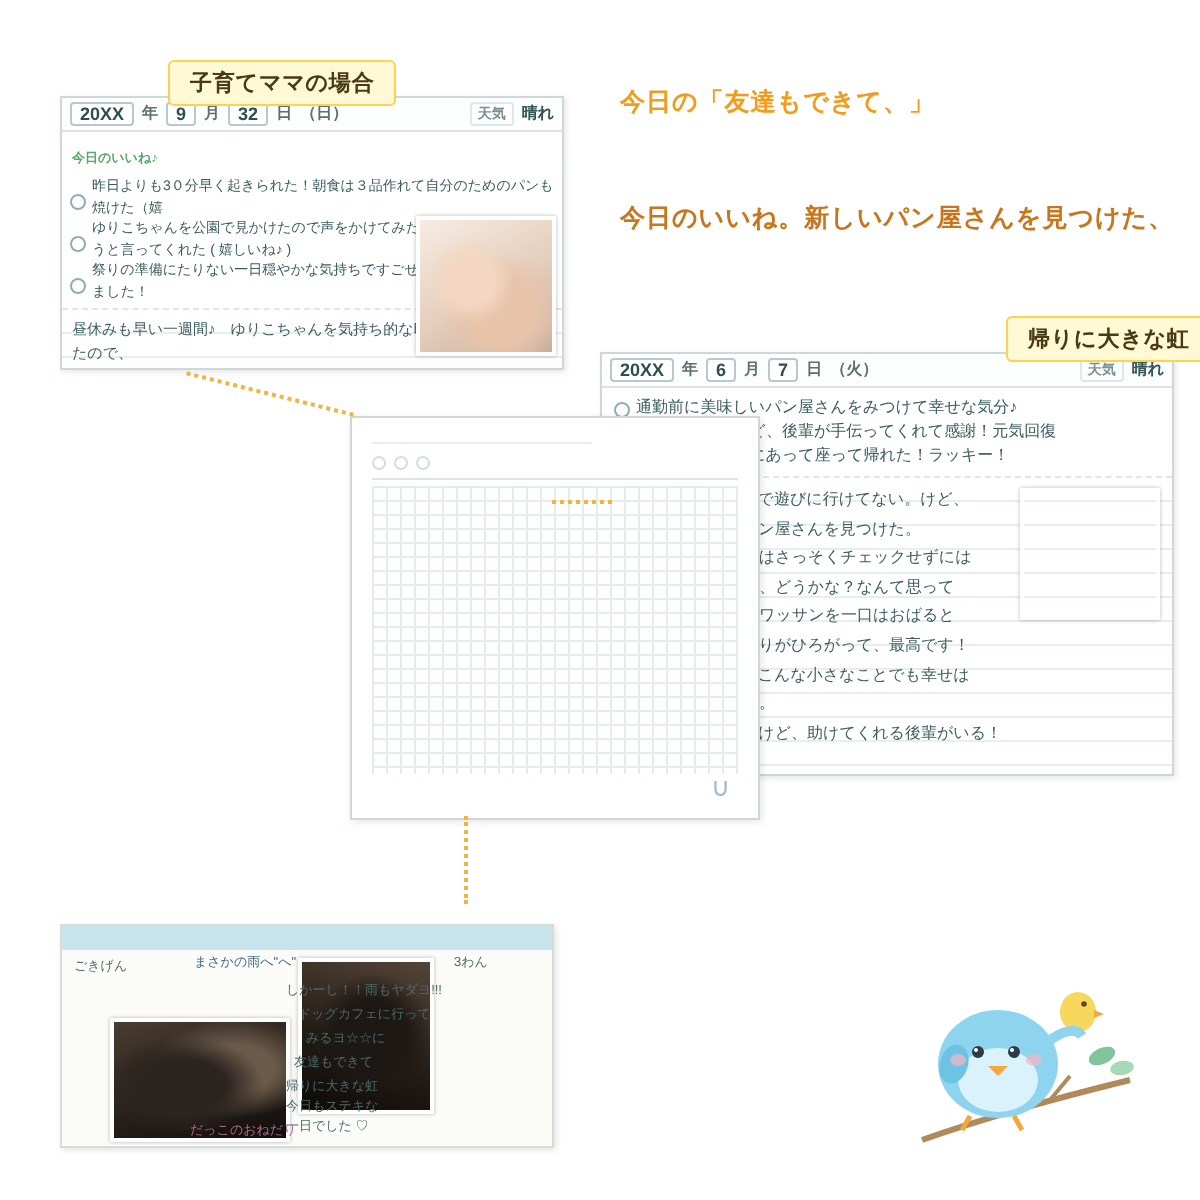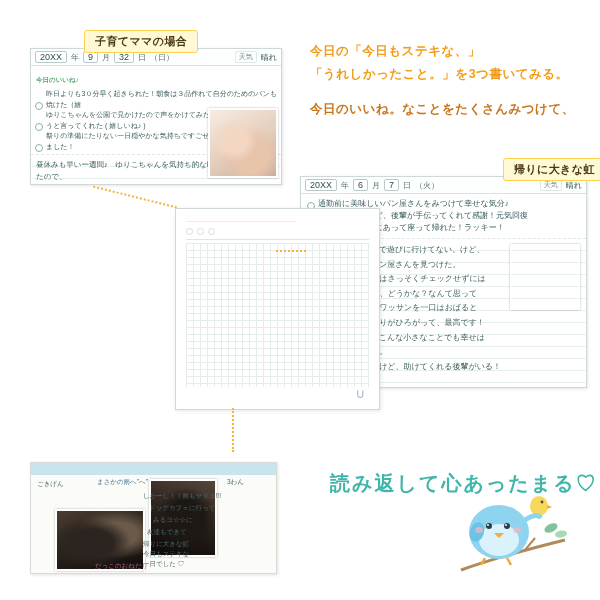"20XX" .card-head { align-items: flex-end -> flex-start; font-weight: none -> bold }
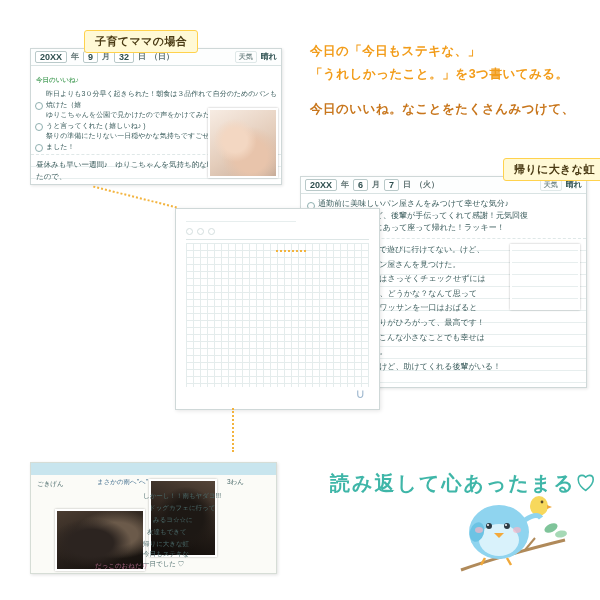"今日の「今日もステキな、」" div { text: 今日もステキな -> 友達もできて }
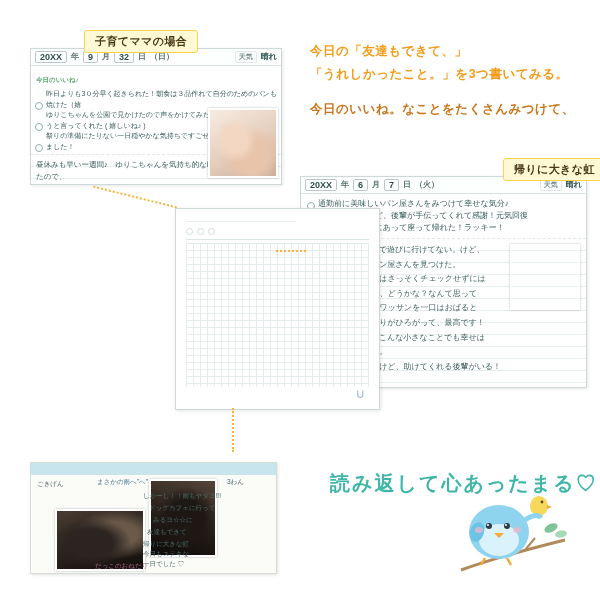"「うれしかったこと。」を3つ書いてみる。" div { html: <div>「うれしかったこと。」を3つ書いてみる。</div> -> none }
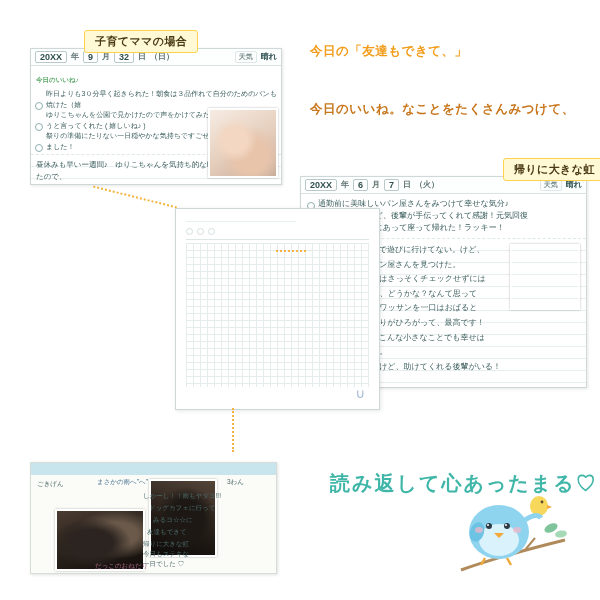"今日のいいね。なことをたくさんみつけて、" div { text: なことをたくさんみつけて -> 新しいパン屋さんを見つけた }
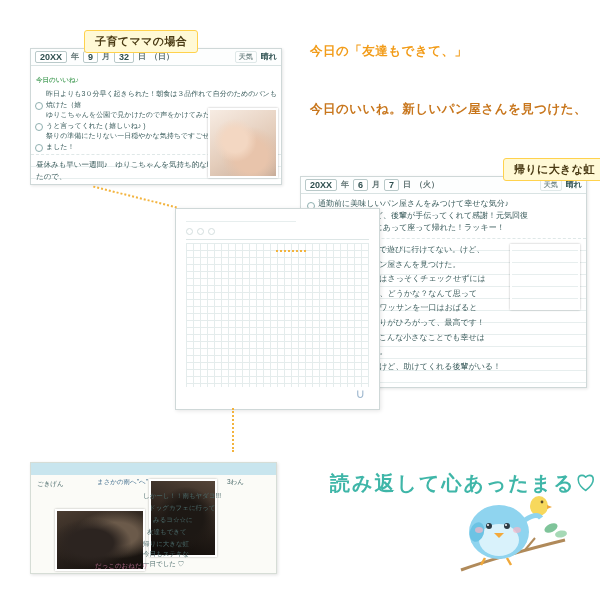"通勤前に美味しいパン屋さんをみつけて幸せな気分♪" .check-line { align-items: flex-end -> center }
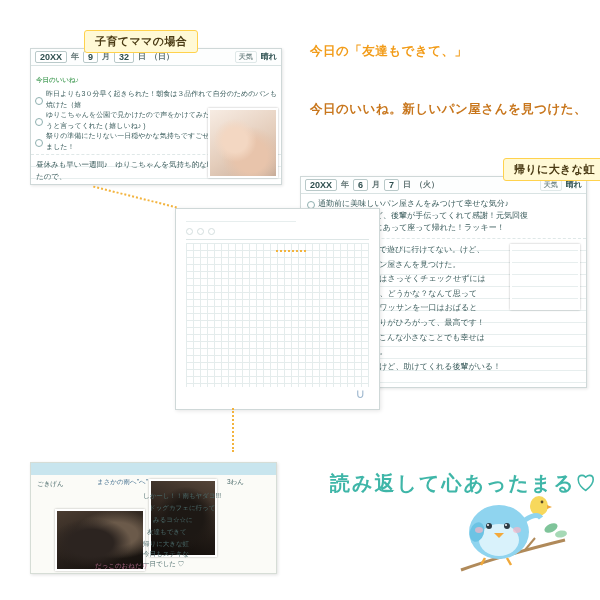"読み返して心あったまる♡" div.bigscript { html: <div>読み返して心あったまる♡</div> -> none }
